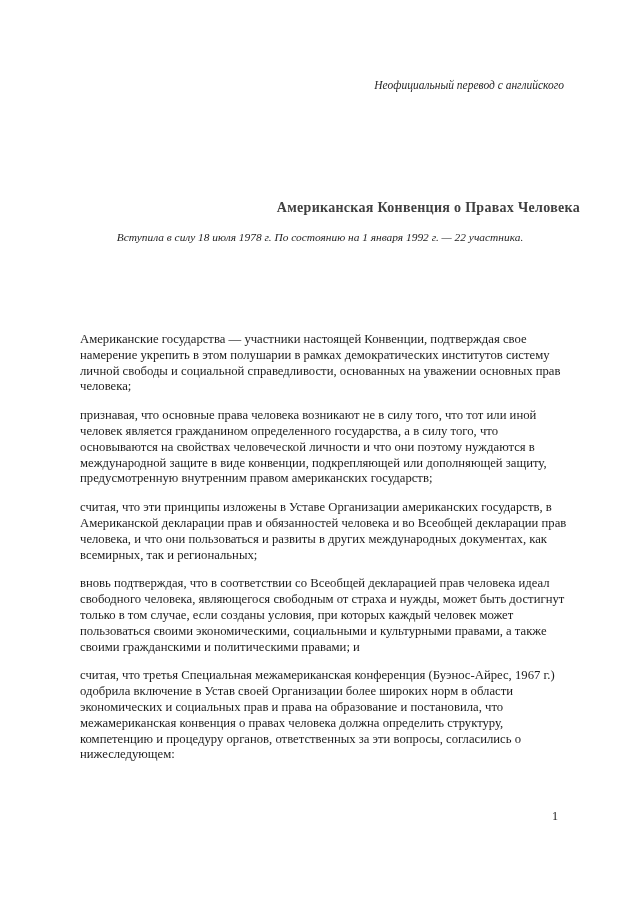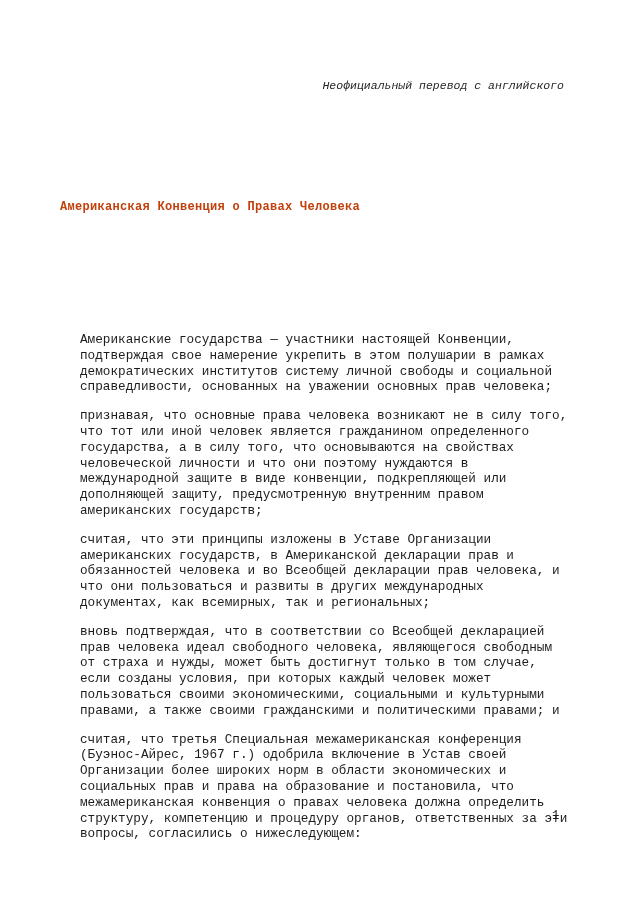"Неофициальный перевод с английского" .page { font-family: Liberation Mono, monospace -> Liberation Serif, serif }
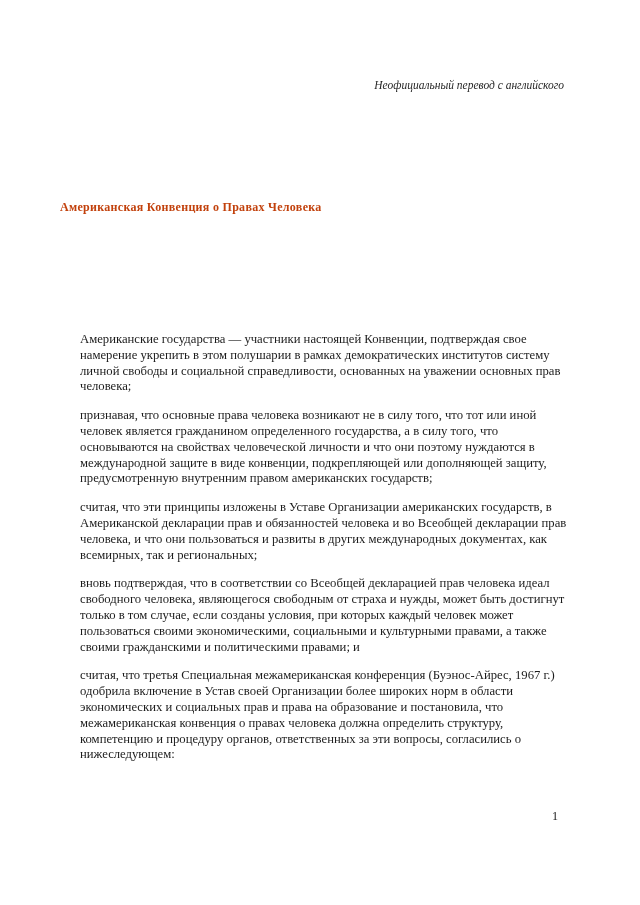"Американская Конвенция о Правах Человека" .doc-title { color: #c2410c -> #404040; font-size: 12px -> 14px; text-align: left -> right }
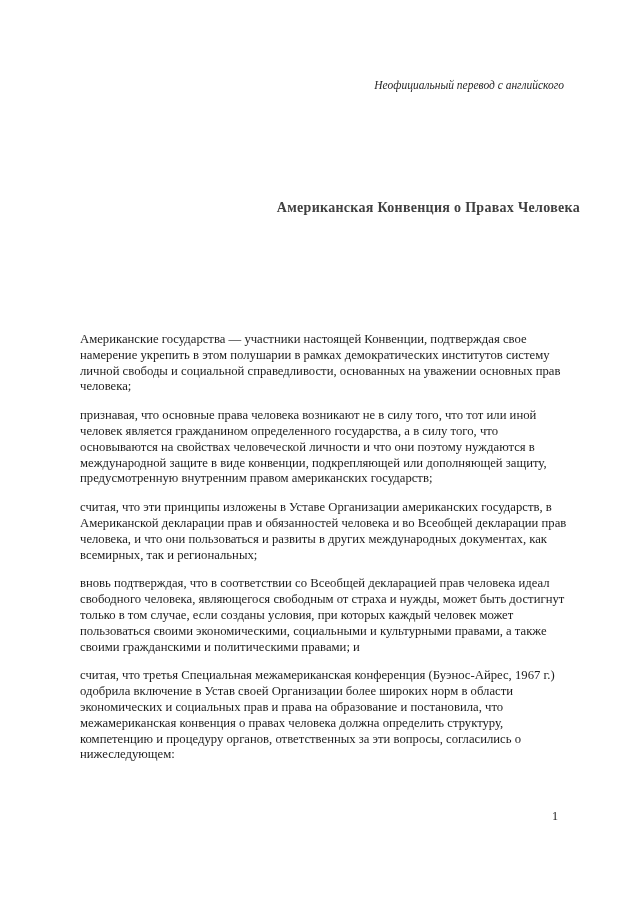"Вступила в силу 18 июля" div { html: none -> <div>Вступила в силу 18 июля 1978 г. По состоянию на 1 января 1992 г. — 22 участника.</div> }
